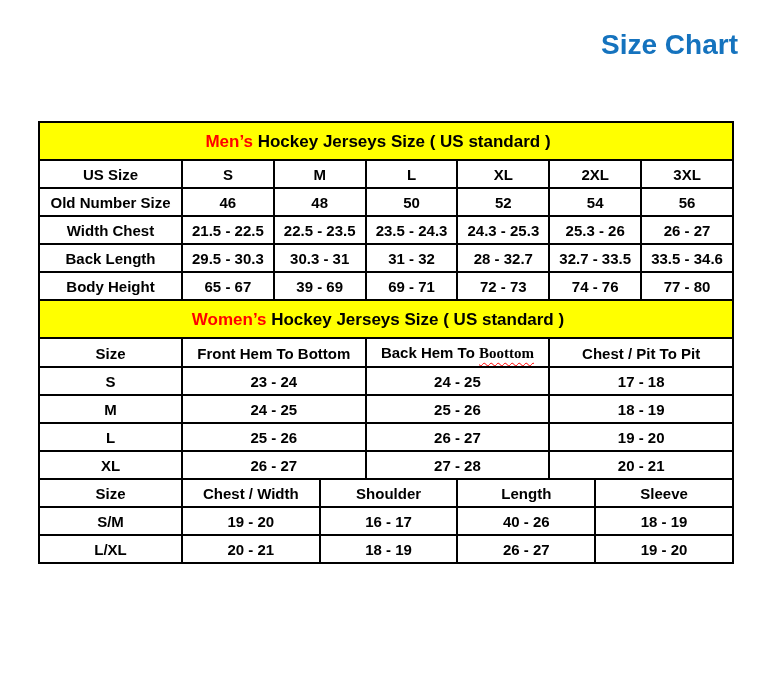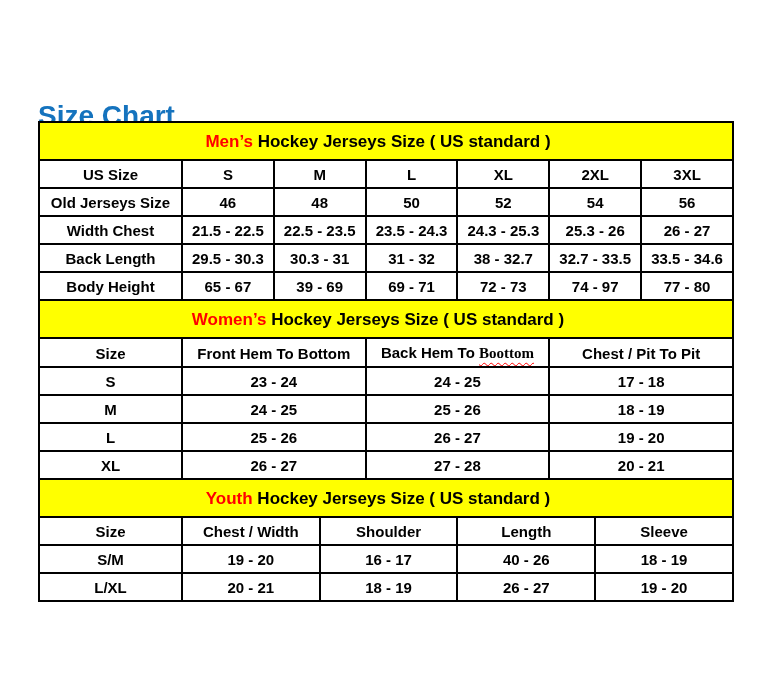"Size Chart" .title { padding-top: 100px -> 29px; text-align: left -> right }
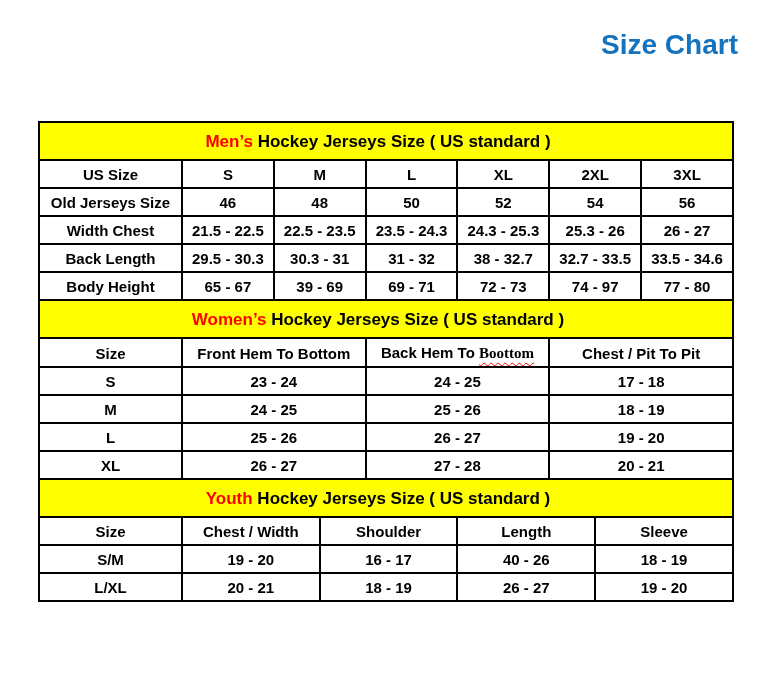"Old Jerseys Size" th { text: Jerseys -> Number }
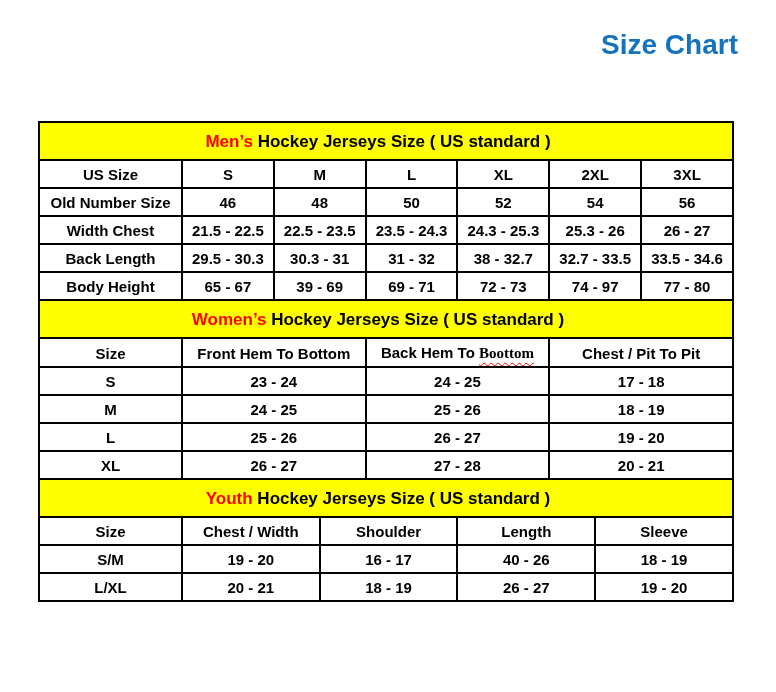"38 - 32.7" td { text: 38 -> 28 }
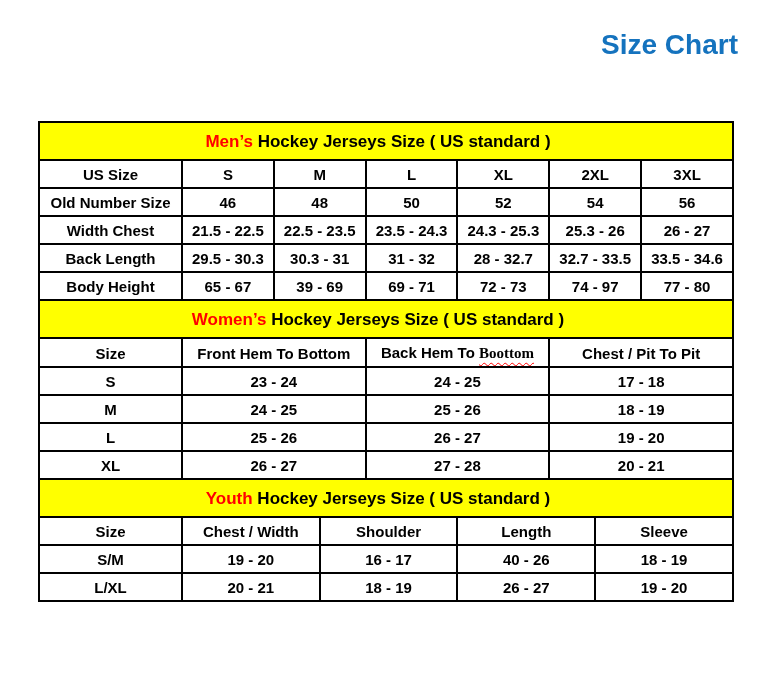"74 - 97" td { text: 97 -> 76 }
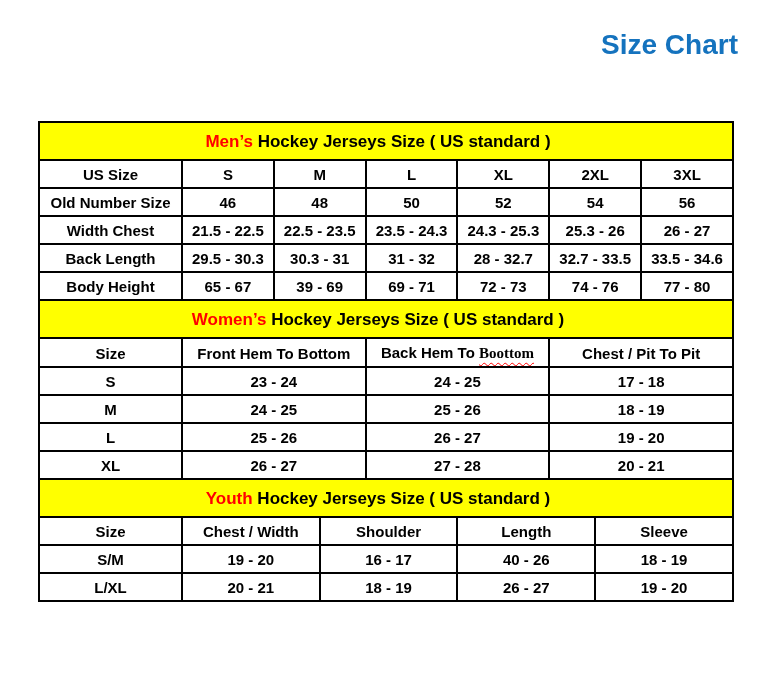"Youth Hockey Jerseys Size (" div.section-heading { html: <div><span>Youth</span><span> Hockey Jerseys Size ( US standard )</span></div> -> none }
